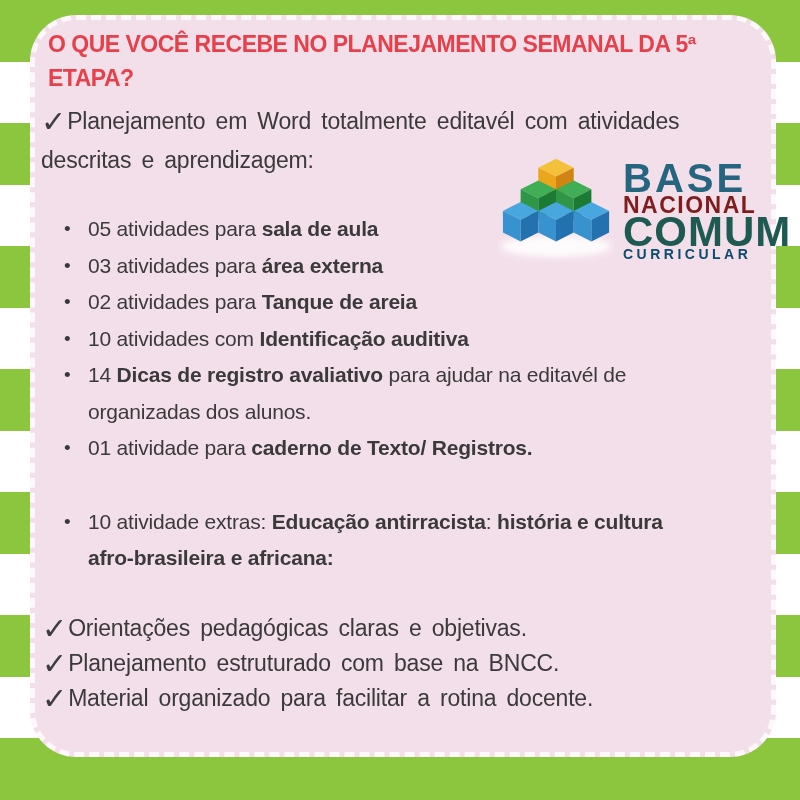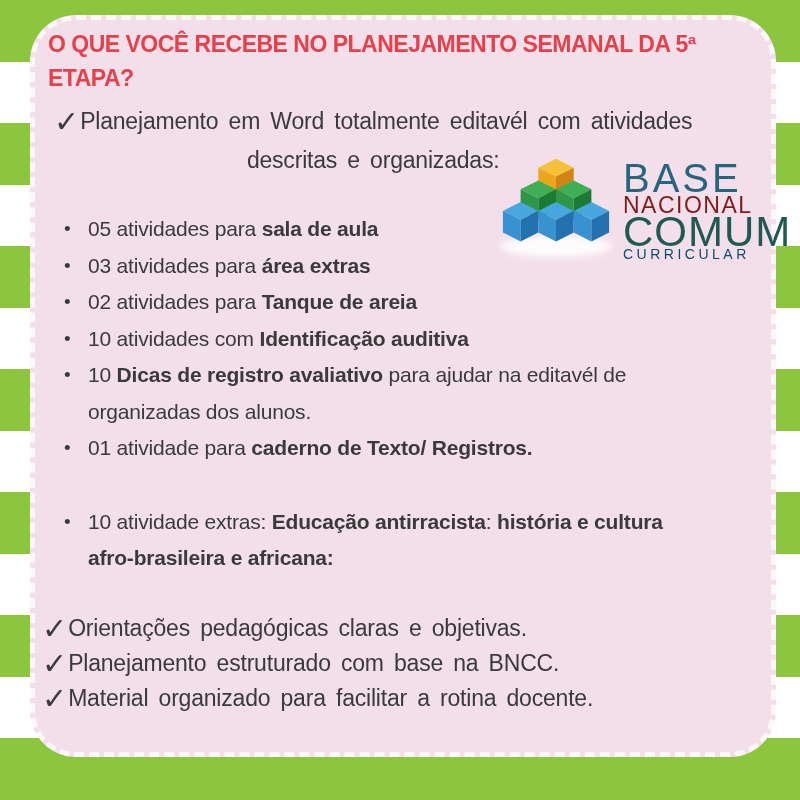"✓Planejamento em Word totalmente" .intro { left: 19px -> 6px; text-align: center -> none }
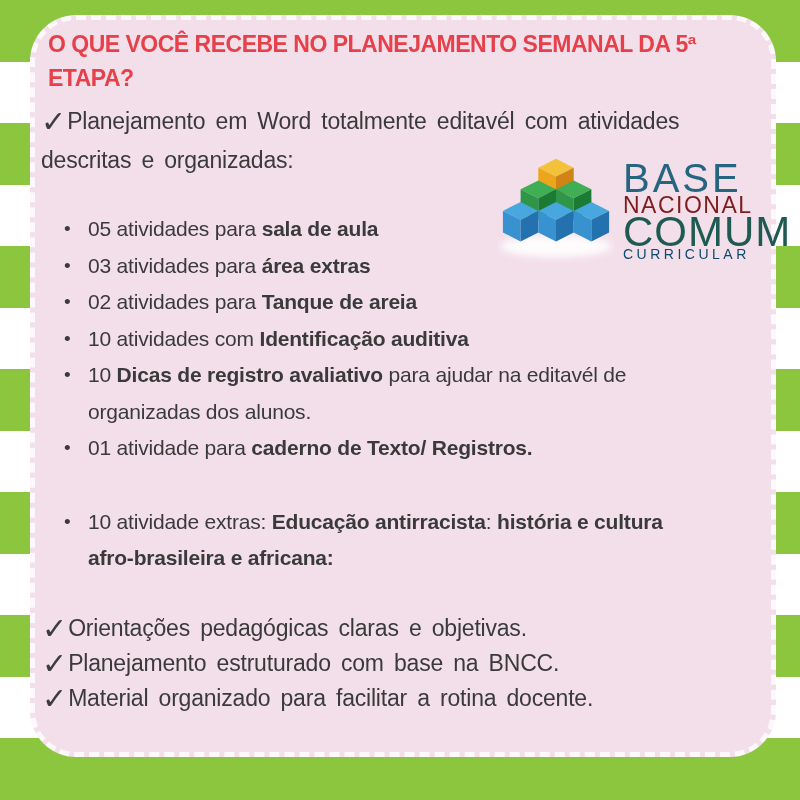"descritas e organizadas:" div { text: organizadas -> aprendizagem }
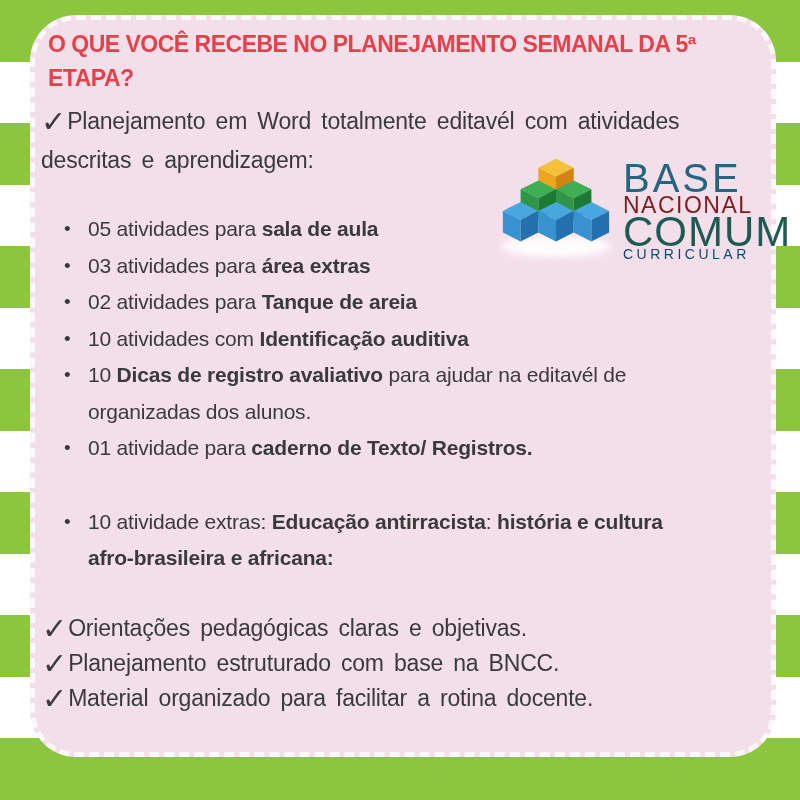"BASE" .logo-text { font-weight: normal -> bold }
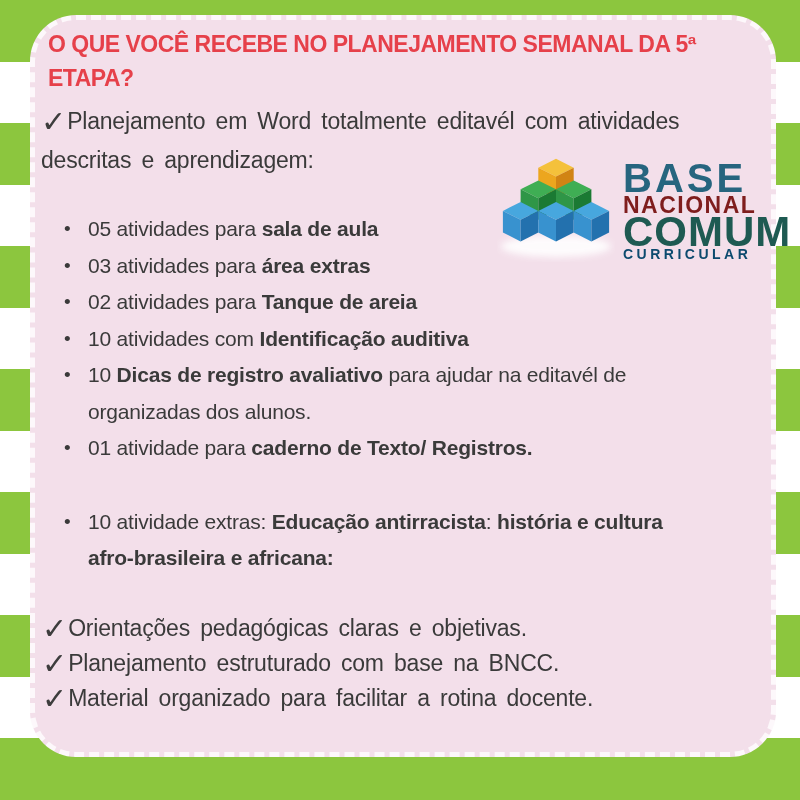"área extras" span.bold { text: extras -> externa }
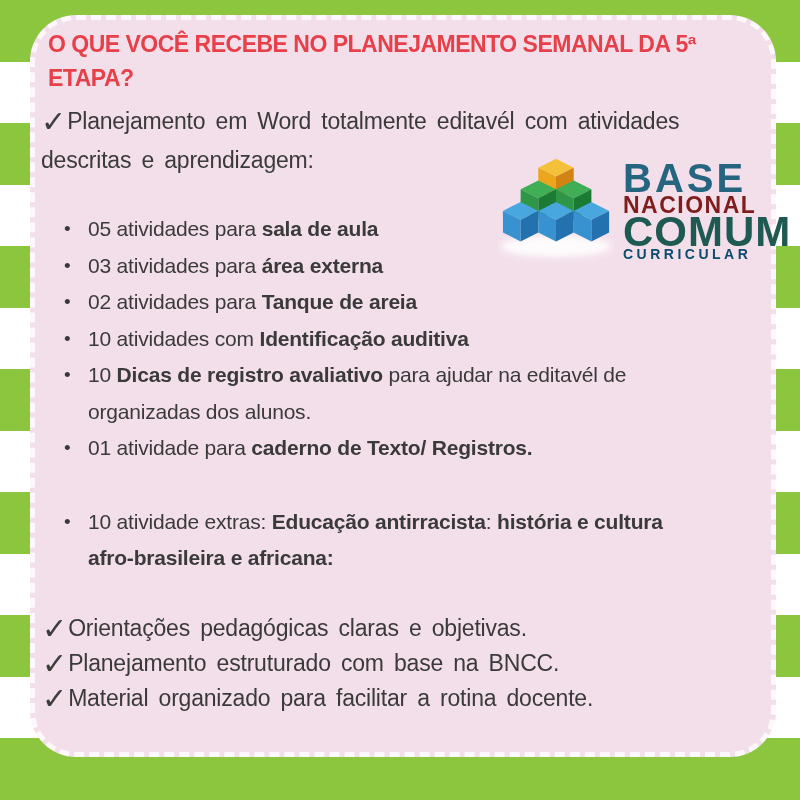"10" span { text: 10 -> 14 }
